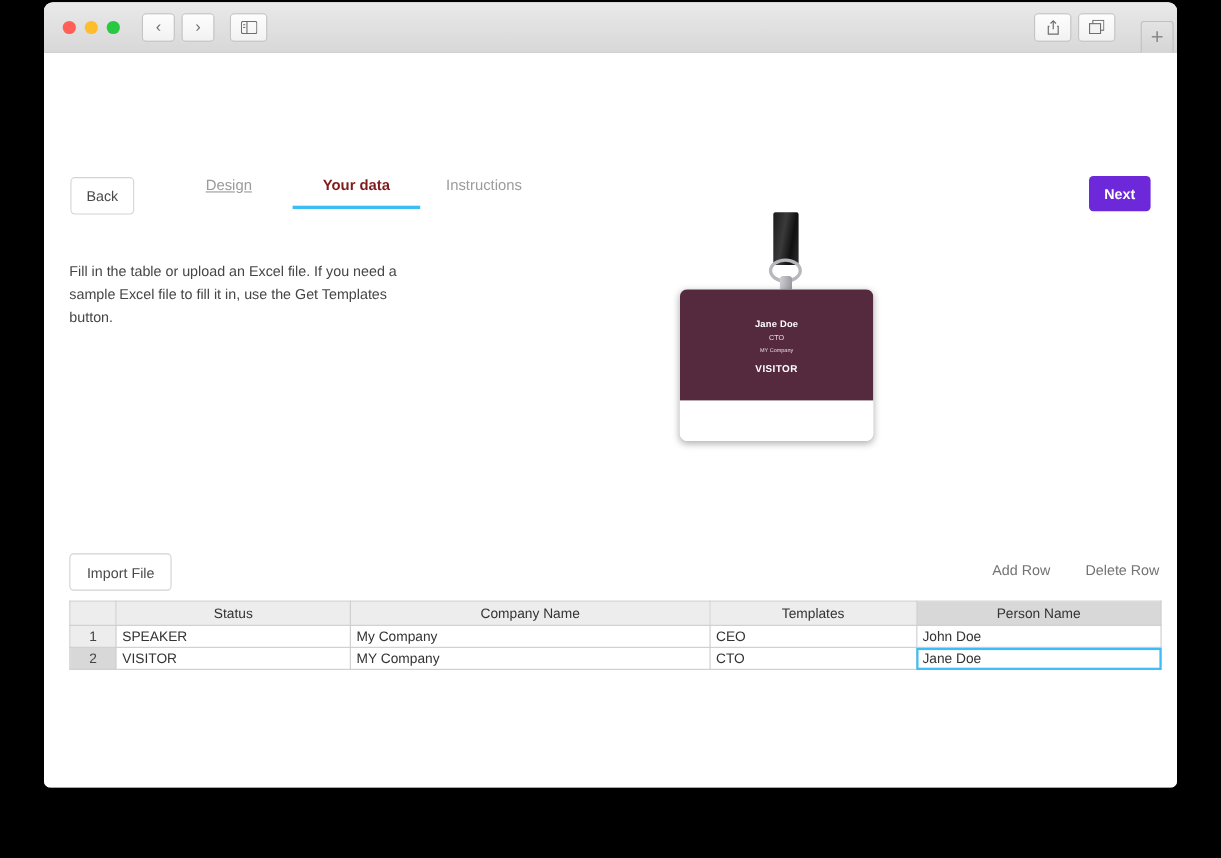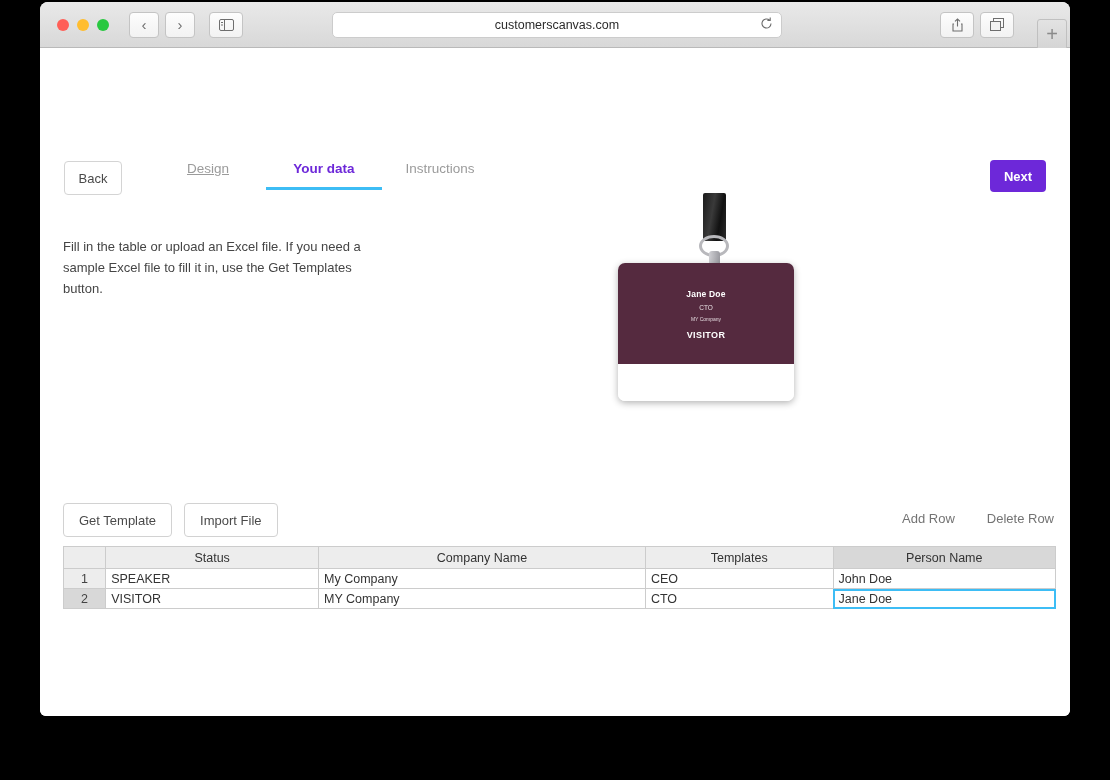"customerscanvas.com" div.urlwrap { html: <div> <span>customerscanvas.com</span> <span> <svg> <path></path> <path></path> </svg> </span> </div> -> none }
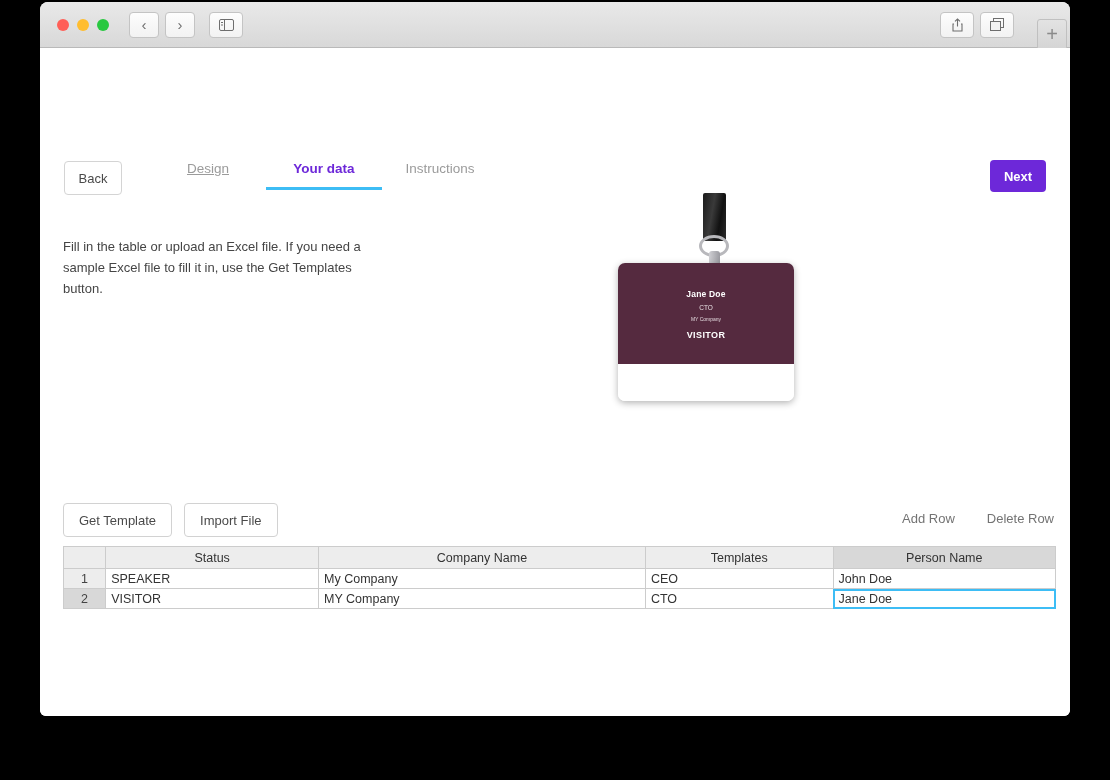"Your data" .tab.t2 { color: #6d28d9 -> #7f1d1d }
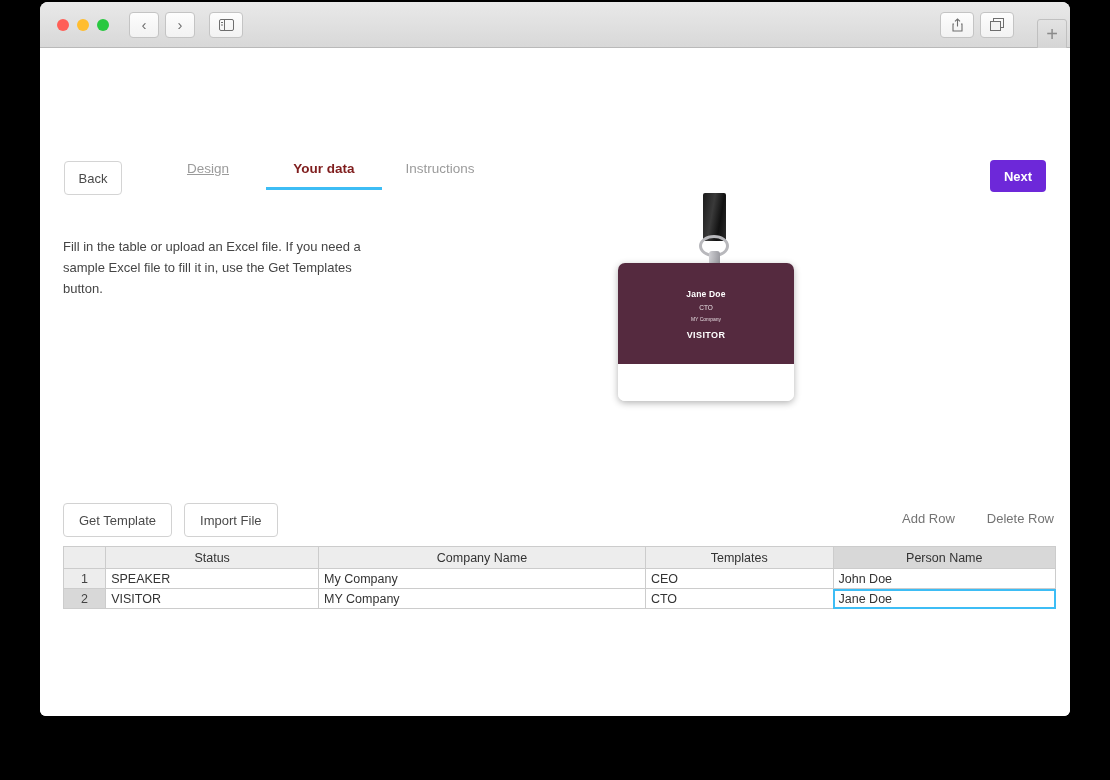"Get Template" div.obtn { html: <div>Get Template</div> -> none }
